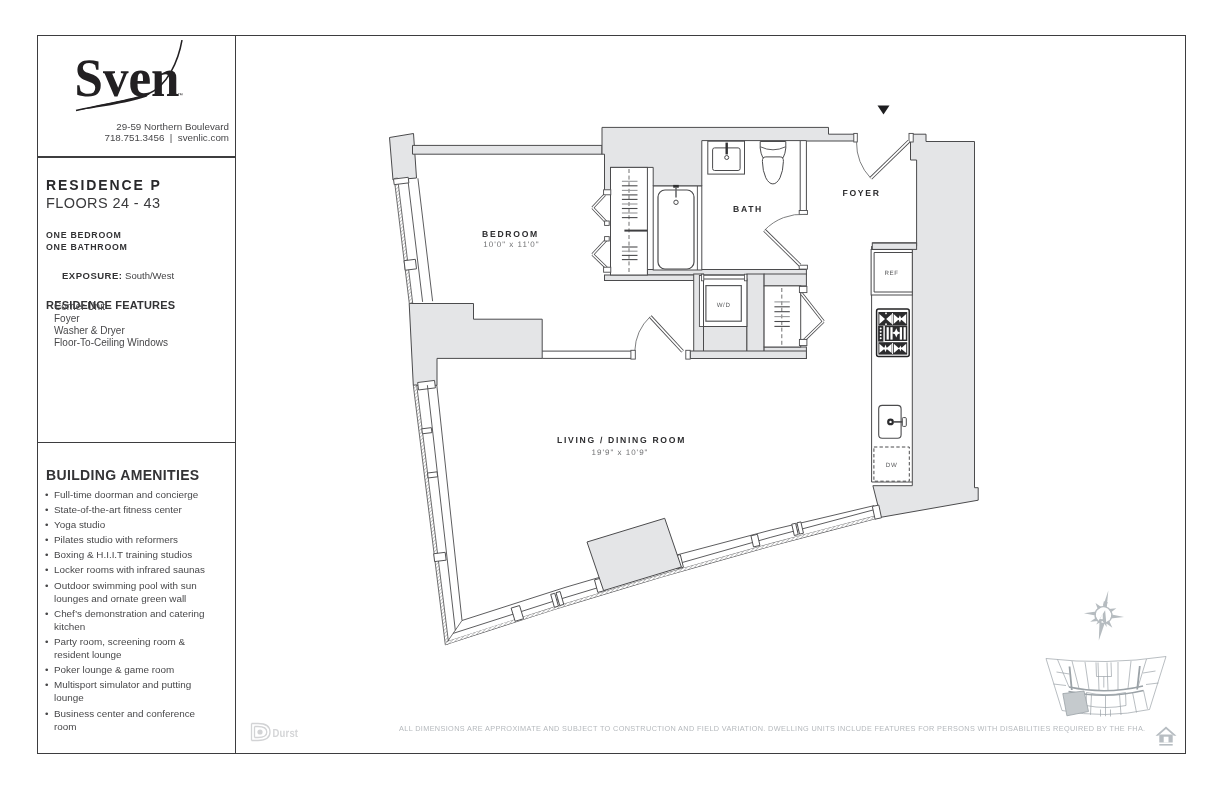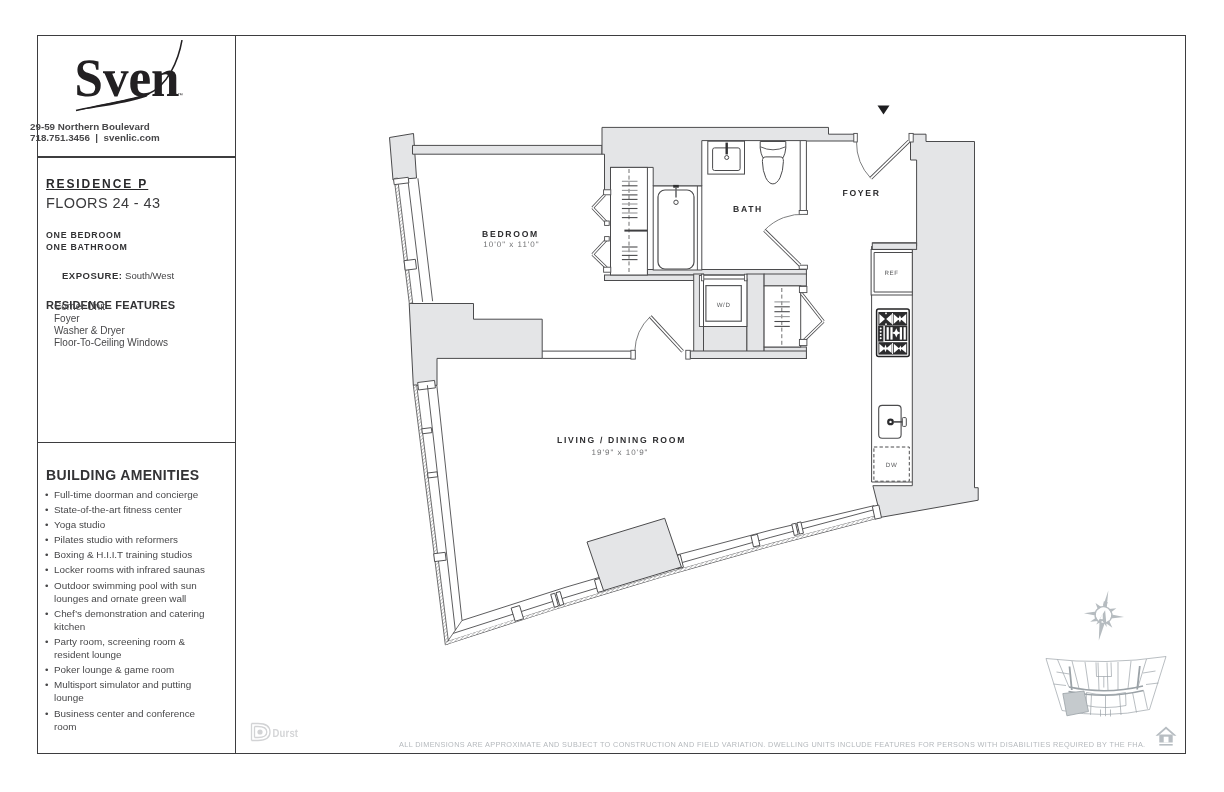"29-59 Northern Boulevard" .sideblock { font-weight: bold -> none; left: 30px -> 47px; text-align: left -> right }
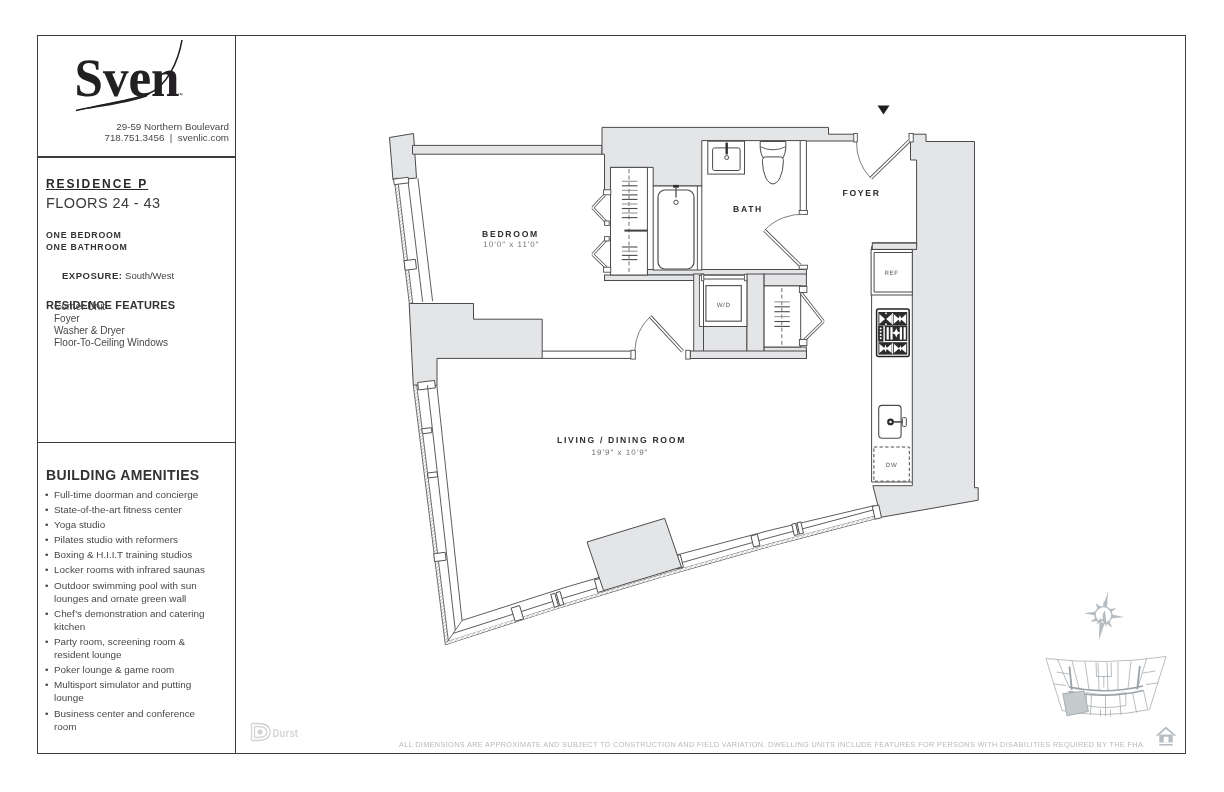"RESIDENCE P" #resp { font-size: 12px -> 14px; text-decoration: underline -> none }
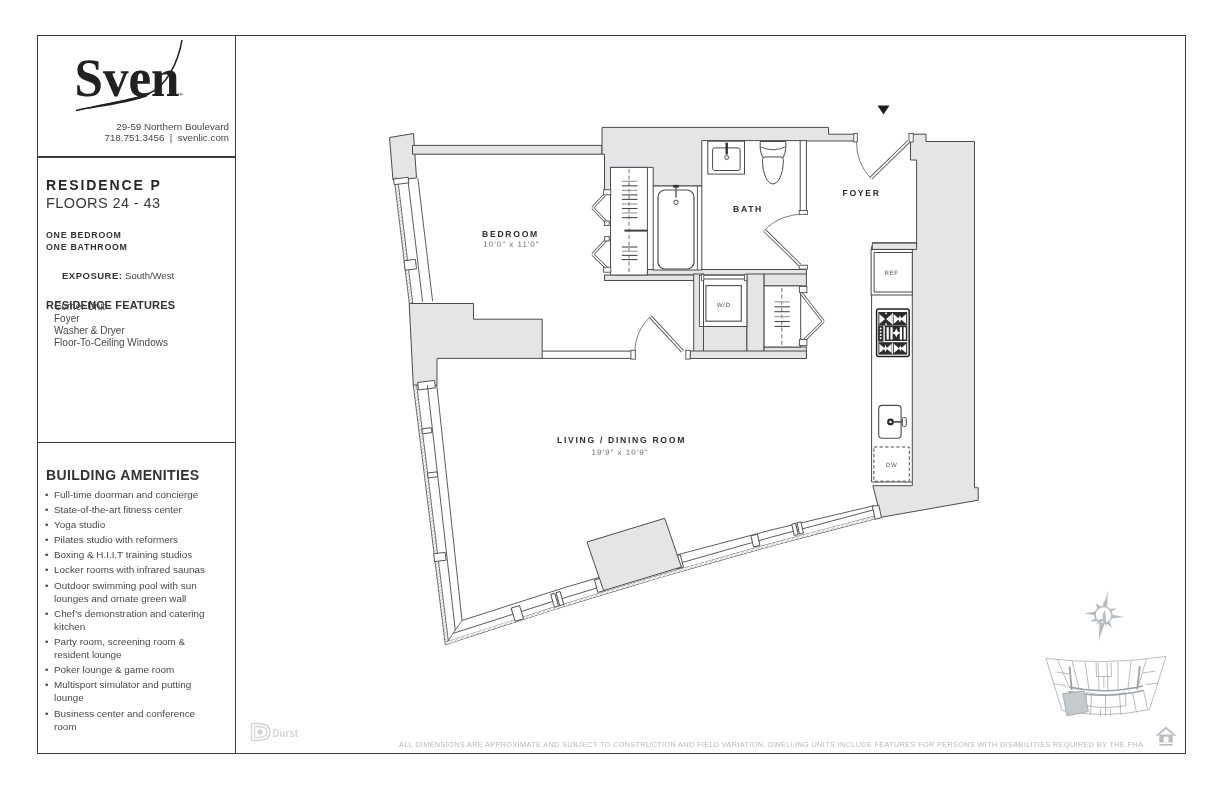"ALL DIMENSIONS ARE APPROXIMATE AND" #footer { top: 740px -> 724px }
